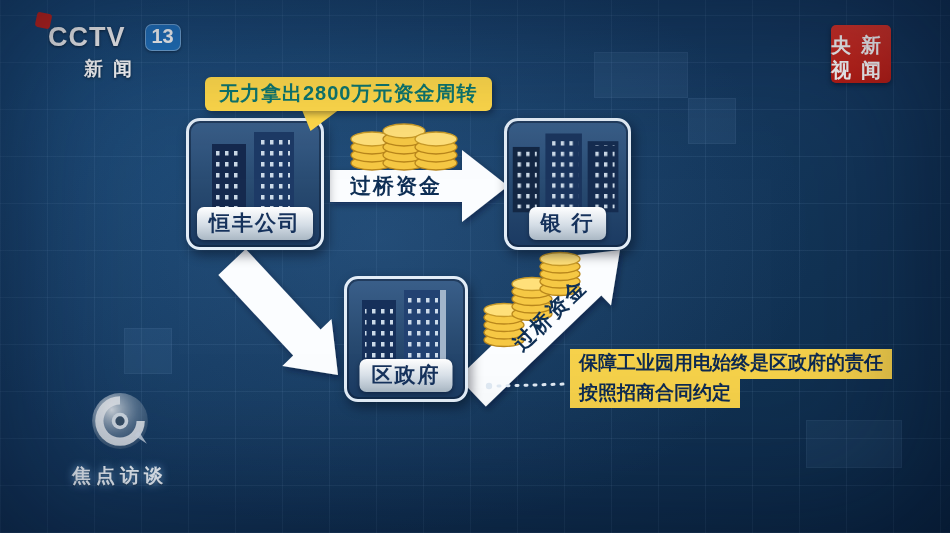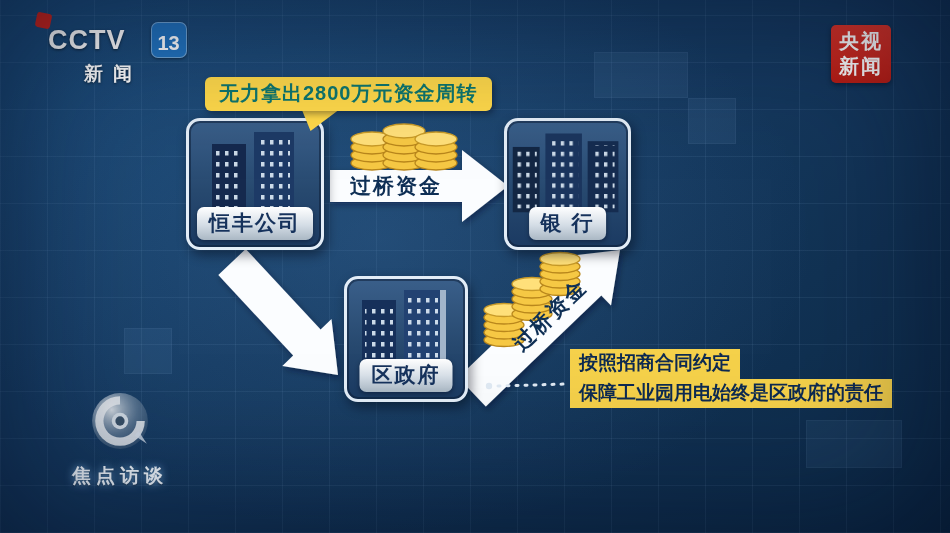"CCTV" .cctv-row { gap: 25px -> 19px }
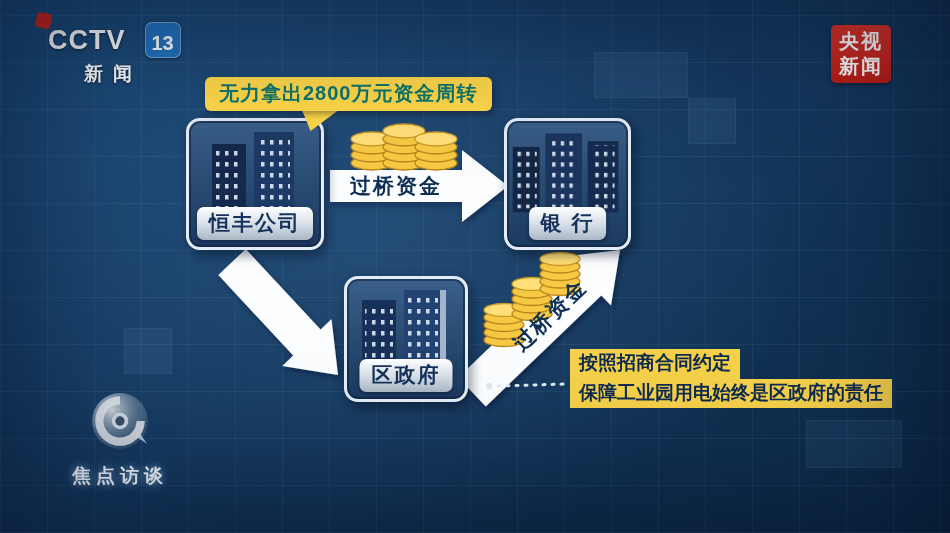"13" .channel-num { padding: 10px 7px 3px -> 1px 7px 3px }
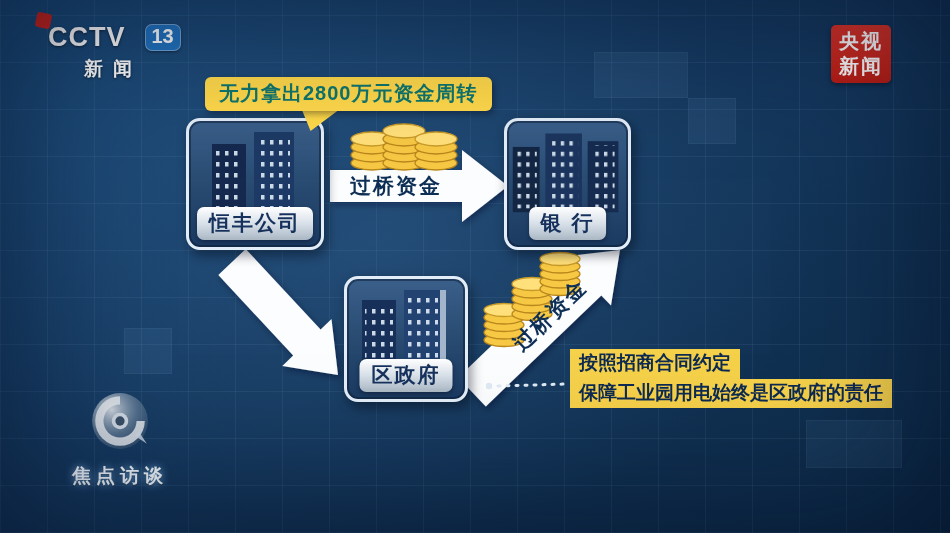"央视" .badge { align-items: center -> flex-end; flex-direction: column -> none }
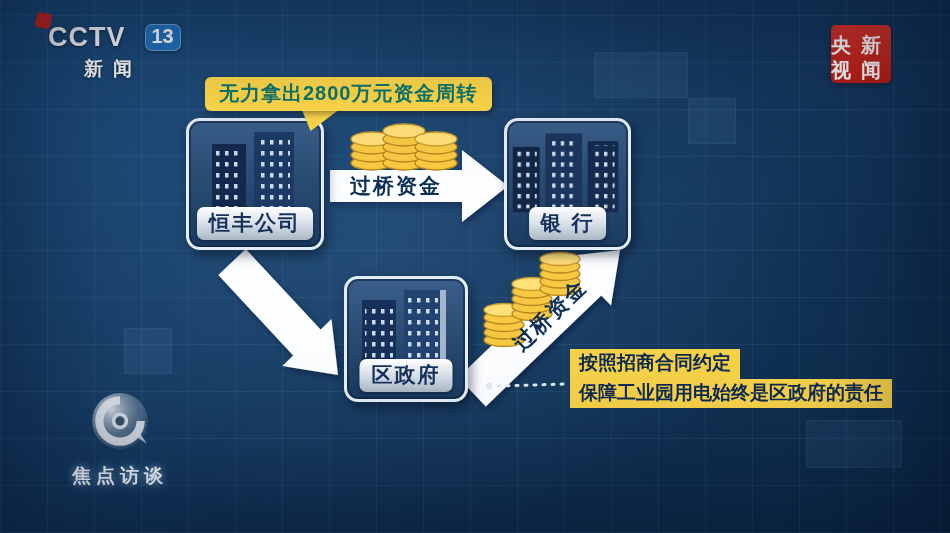"按照招商合同约定" div.note-line { order: before "保障工业园用电始终是区政府的责任" -> after "保障工业园用电始终是区政府的责任" }
